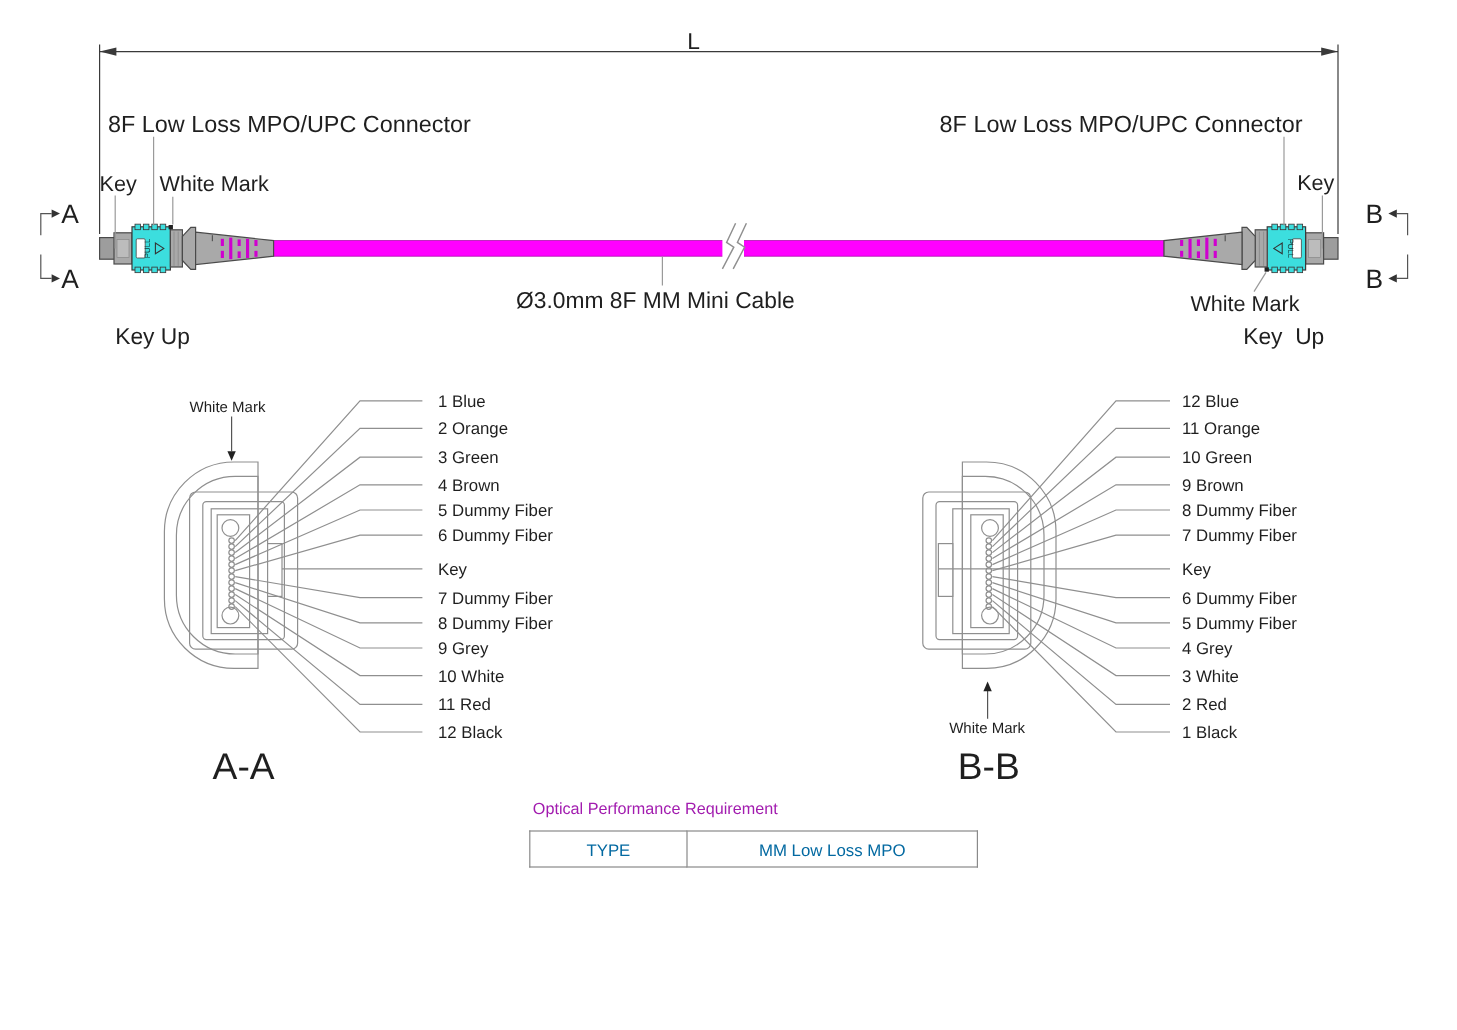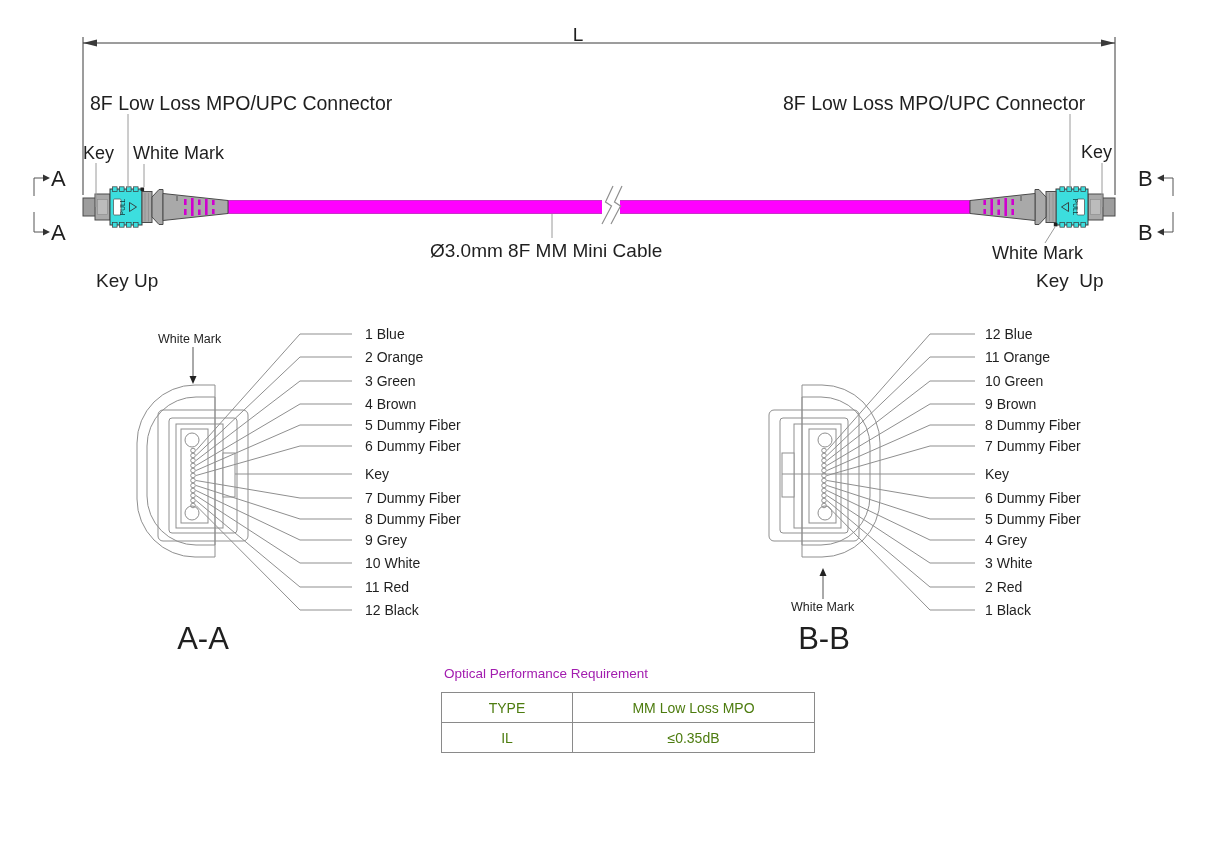"TYPE" #opt-table td { color: #4d7c0f -> #0369a1 }
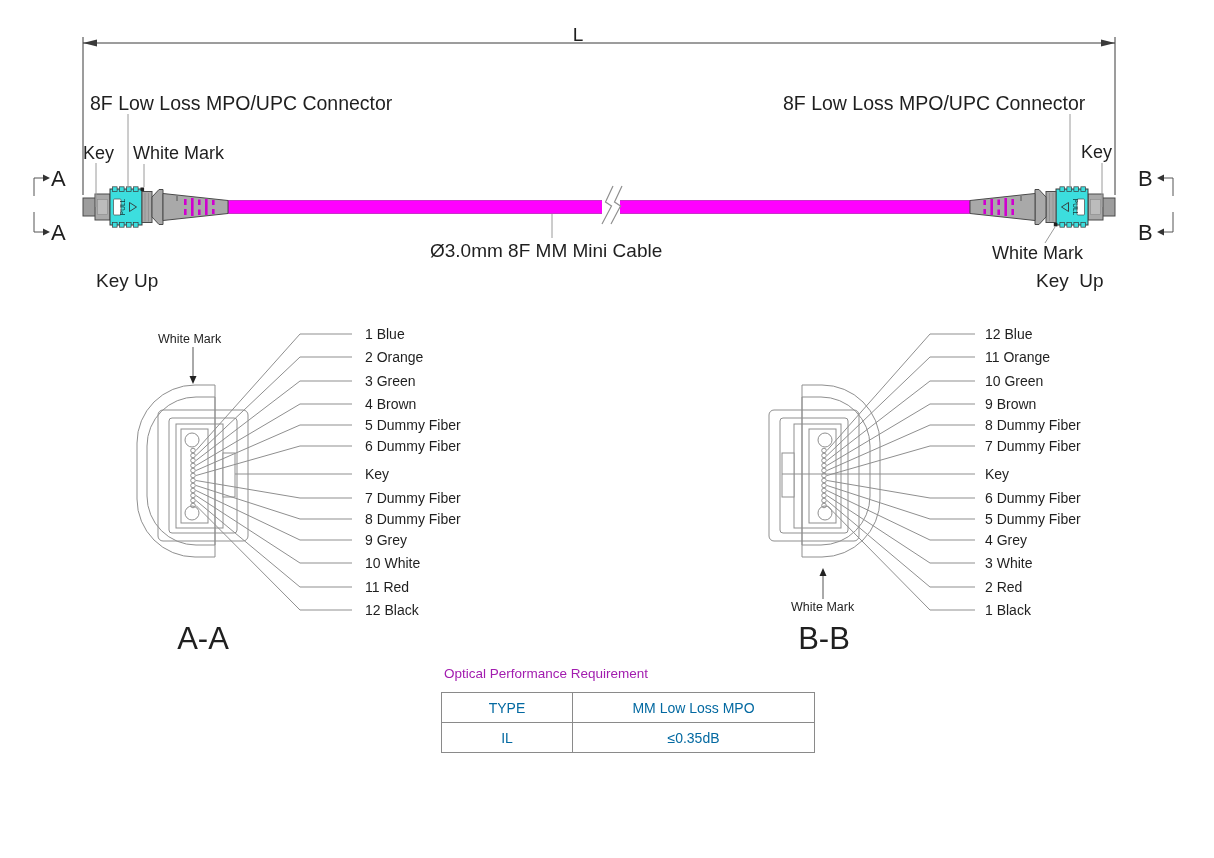"IL" tr { html: <tr> <td>IL</td> <td>≤0.35dB</td> </tr> -> none }
